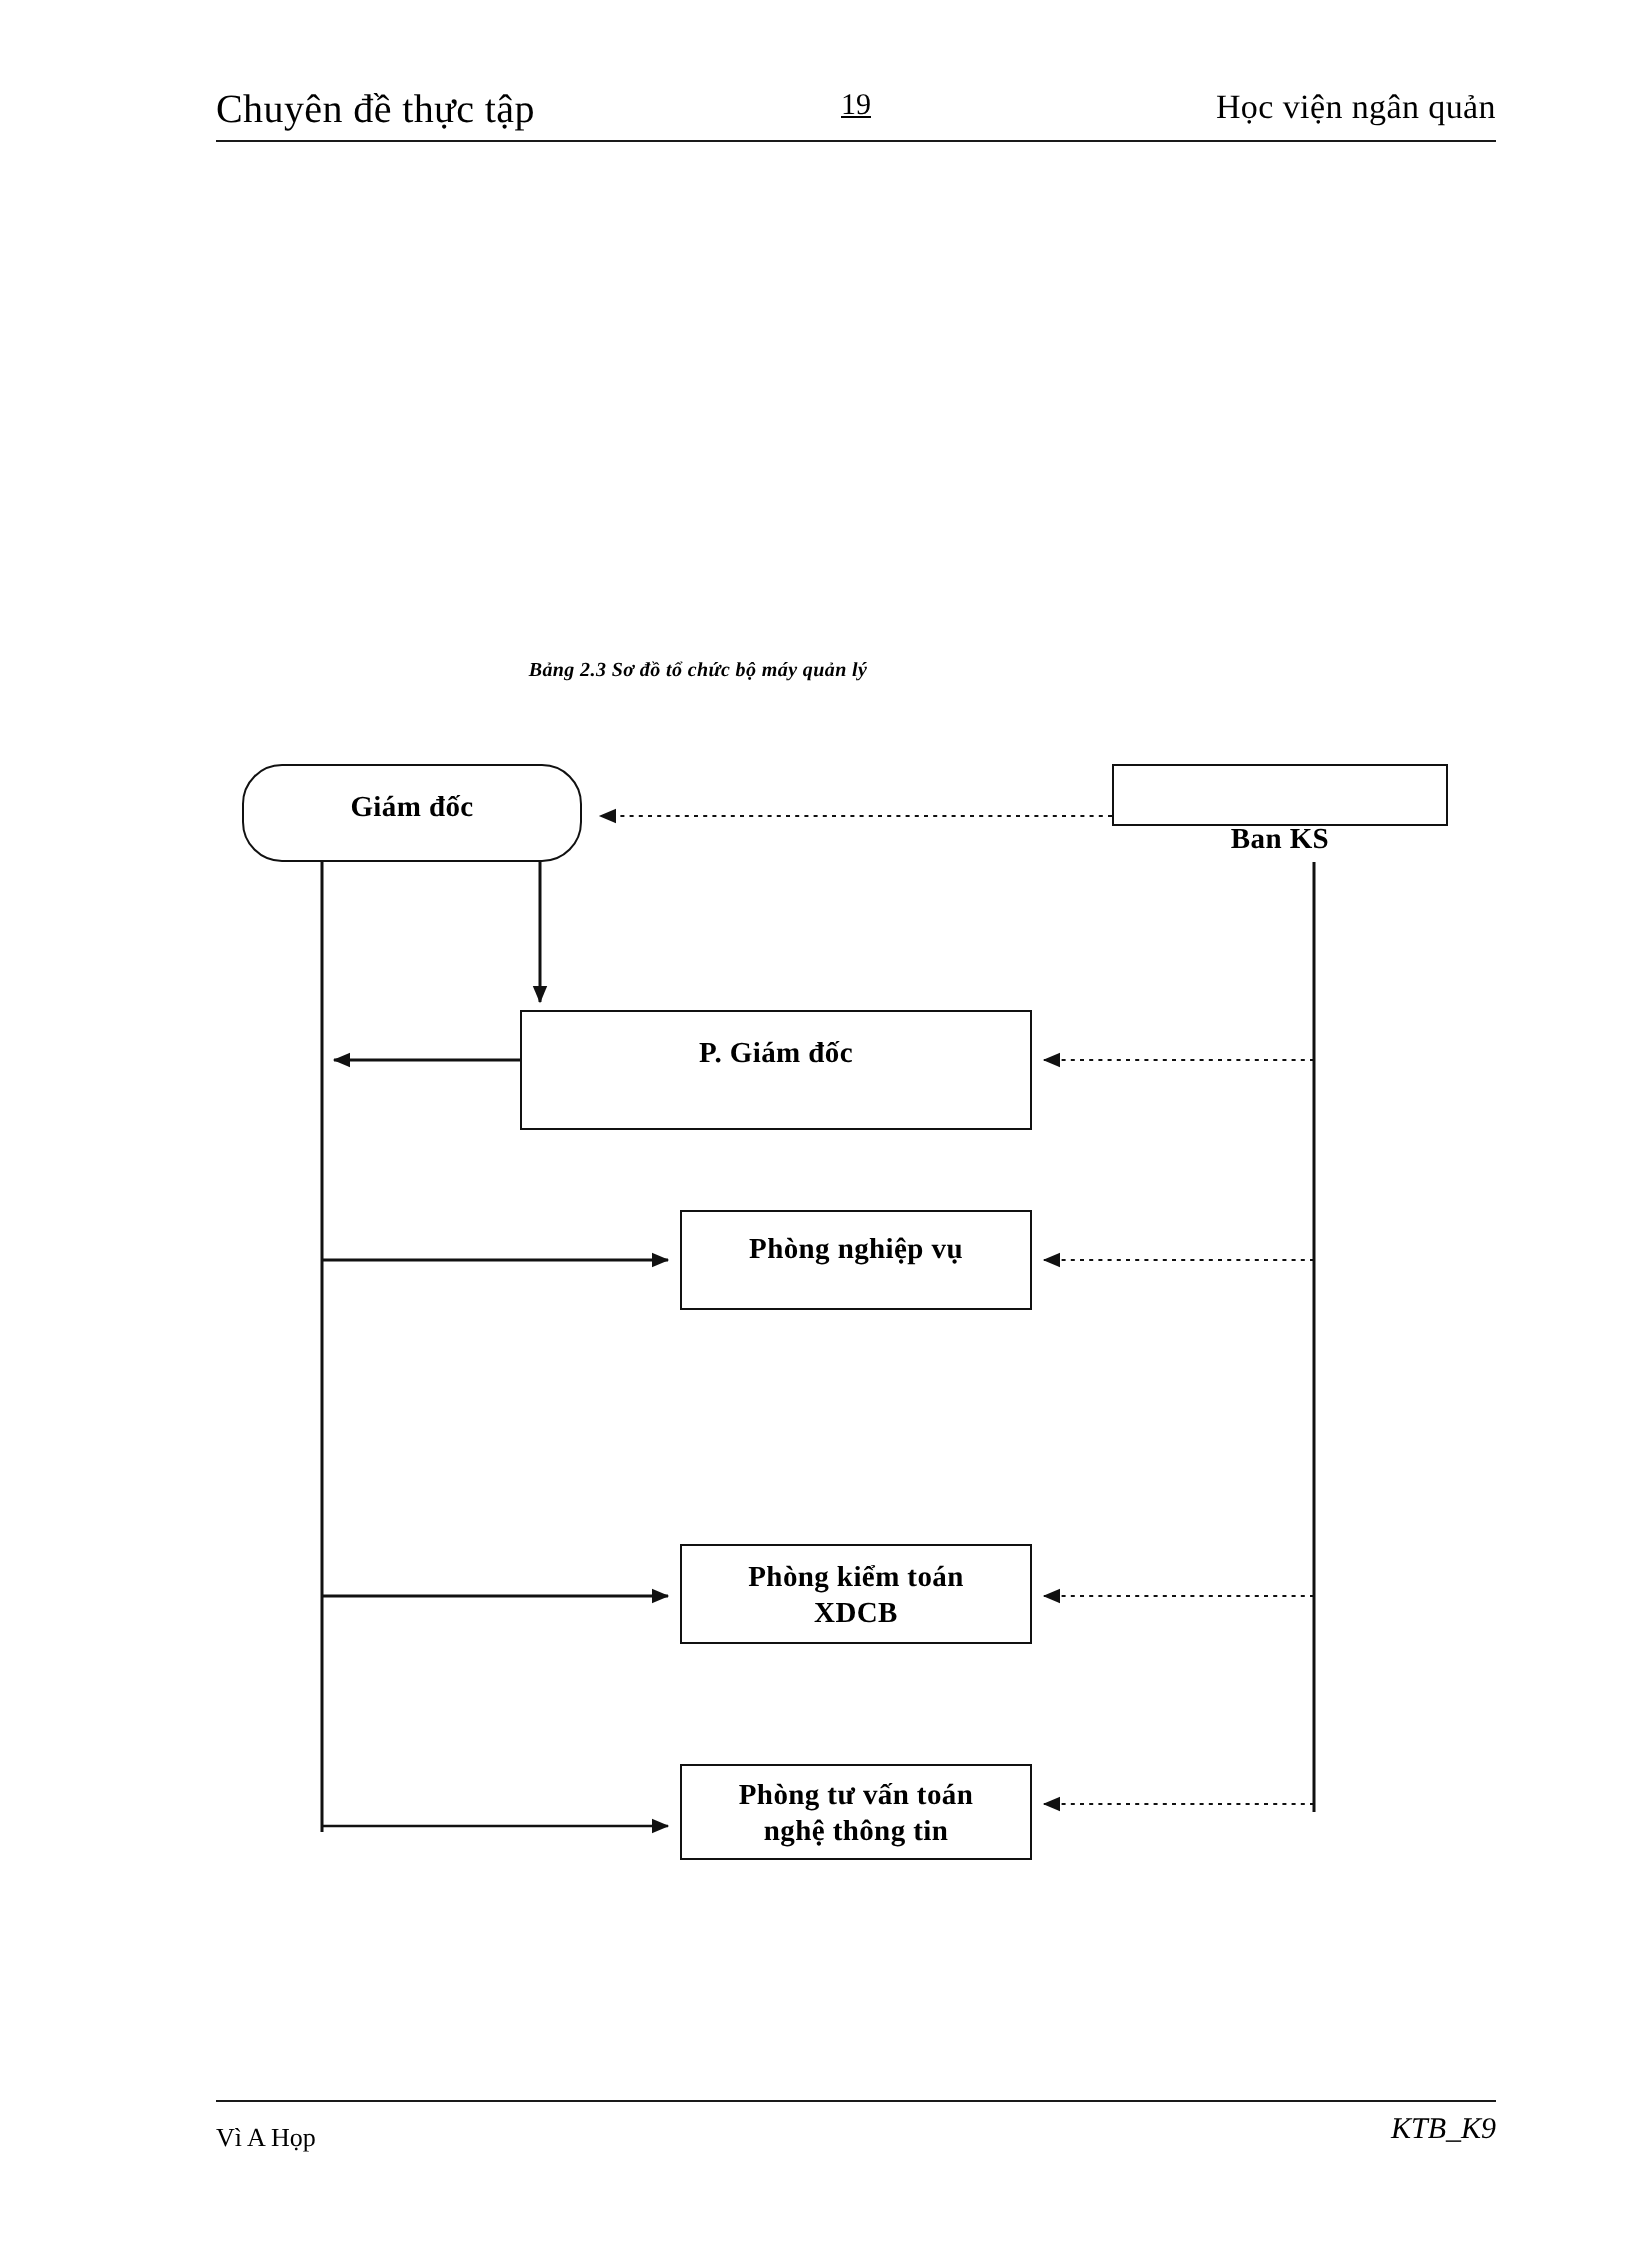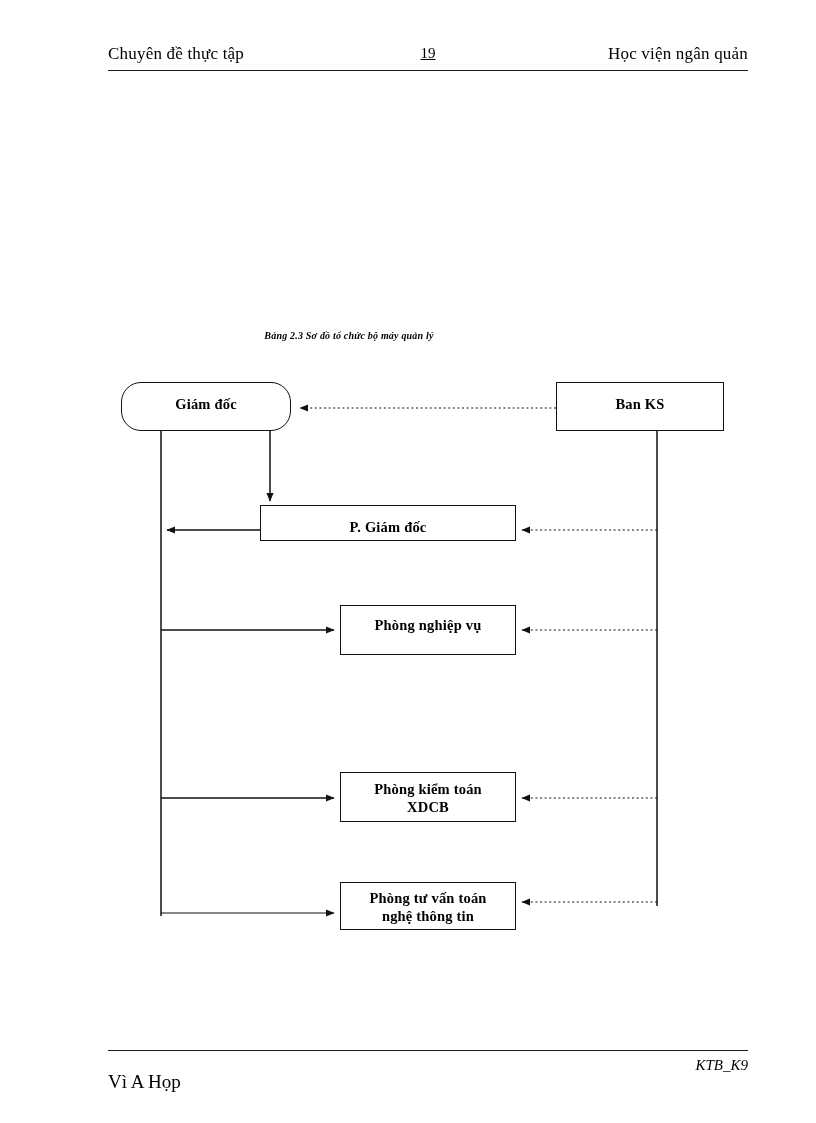"Chuyên đề thực tập" .hdr-left { font-size: 17px -> 20px }
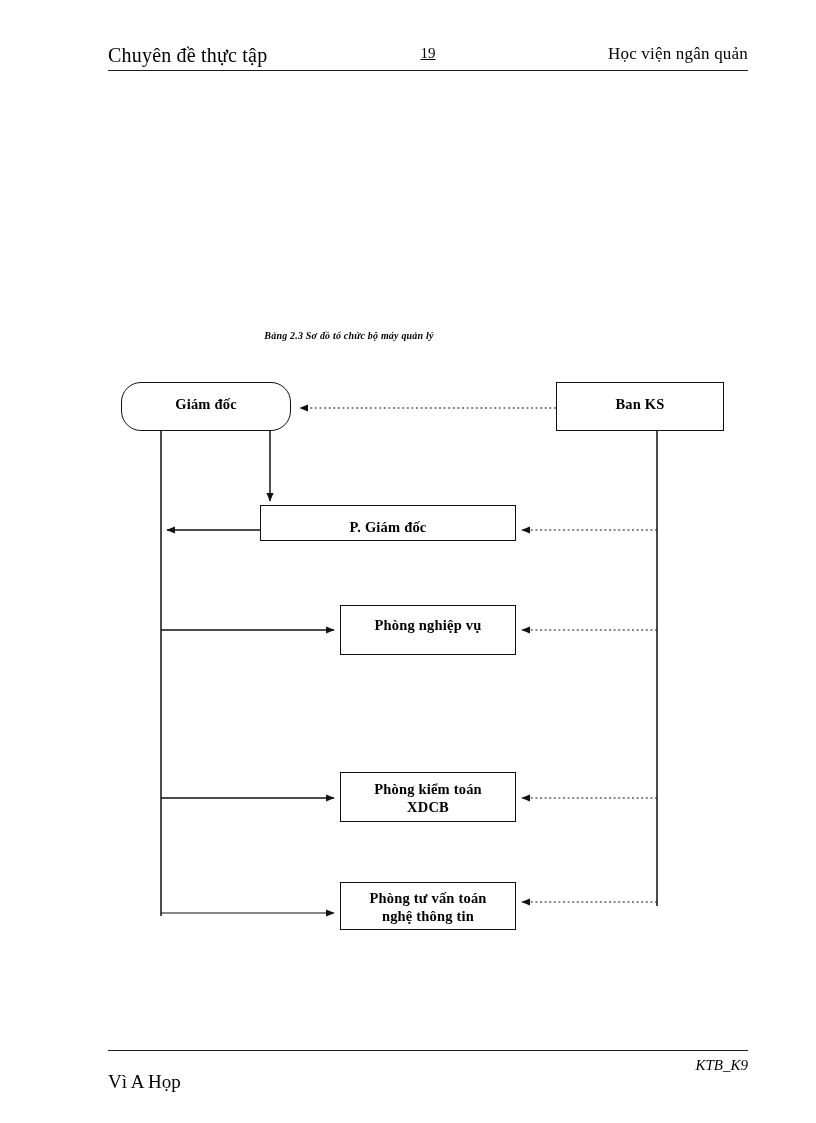"Ban KS" .n-banks { height: 49px -> 31px; padding-top: 12px -> 28px }
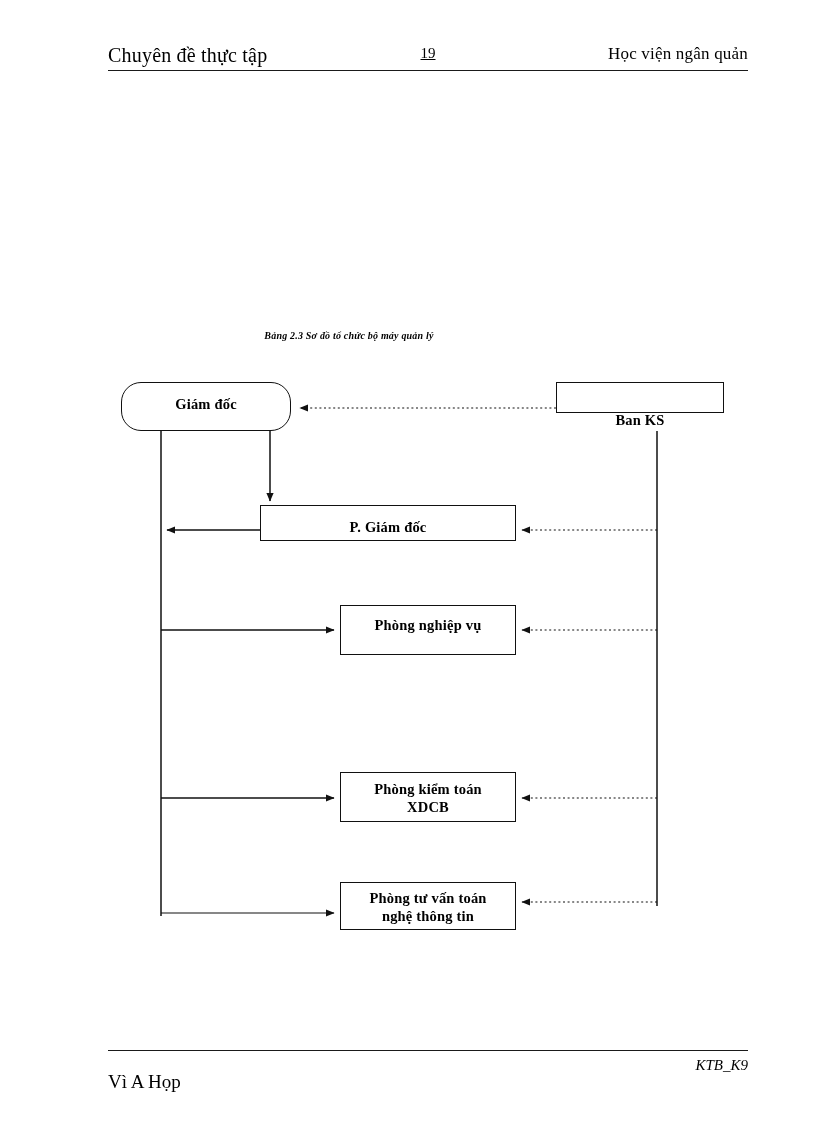"P. Giám đốc" .n-pgiamdoc { height: 36px -> 60px }
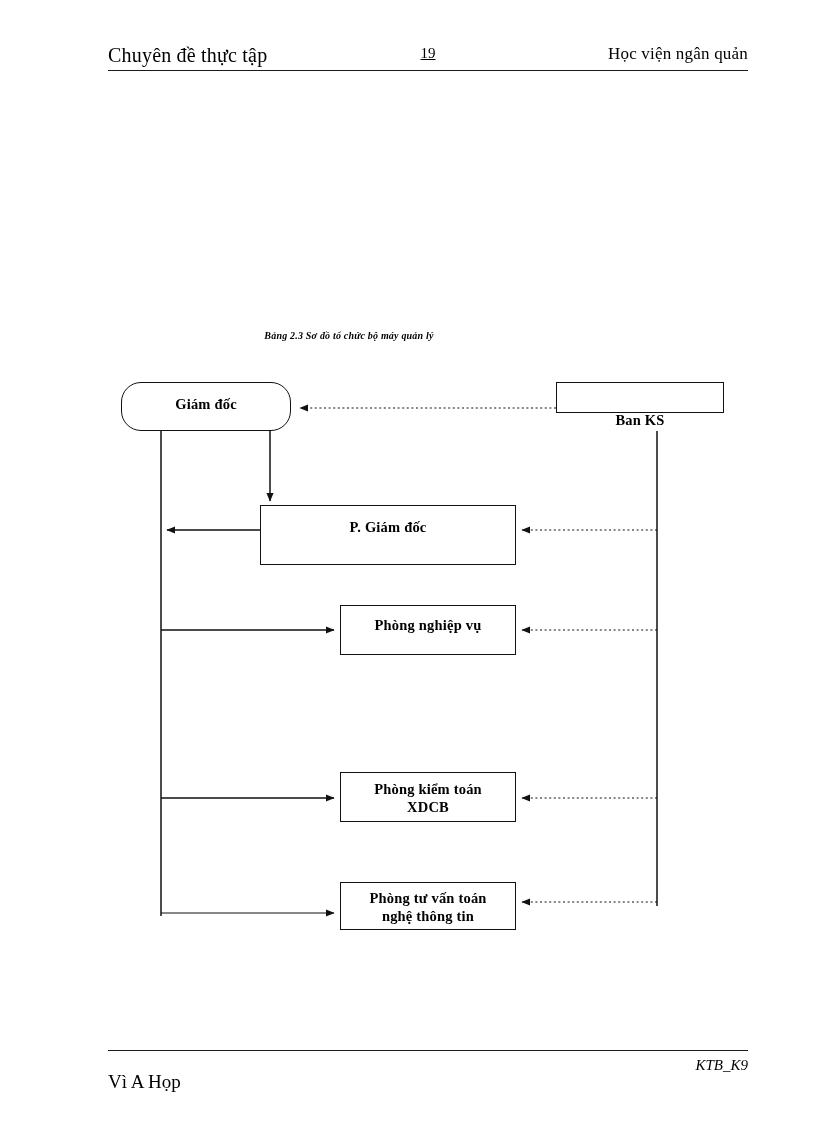"Vì A Họp" .ftr-left { font-size: 19px -> 13px; top: 20px -> 10px }
